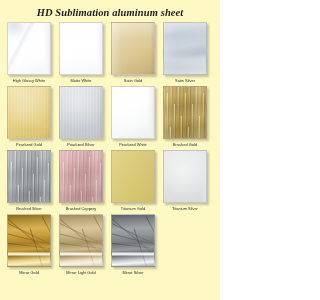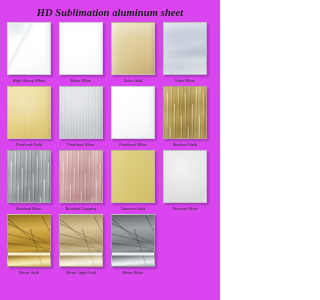"HD Sublimation aluminum sheet" #catalog { background: #d946ef -> #fef9c3 }
